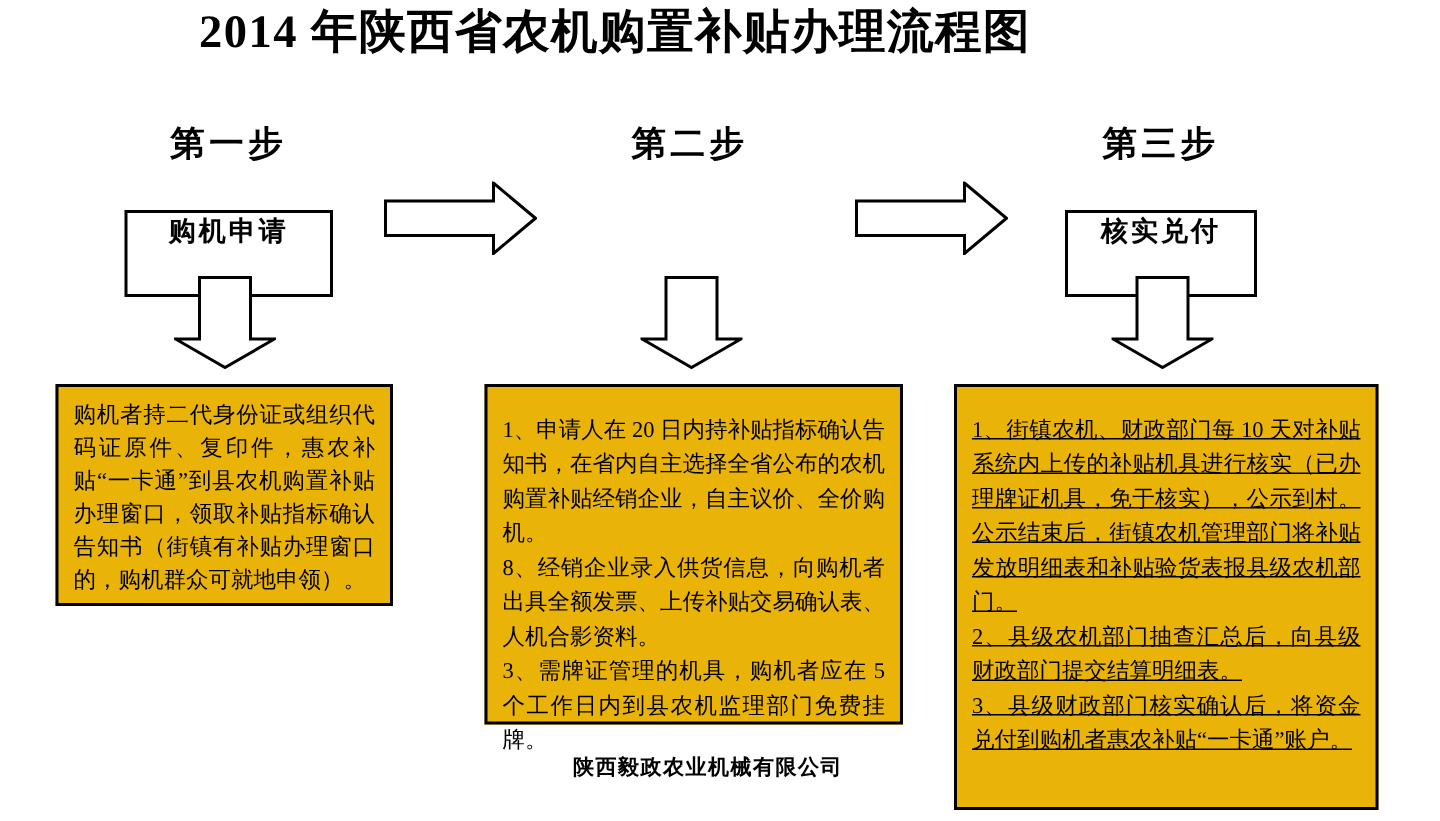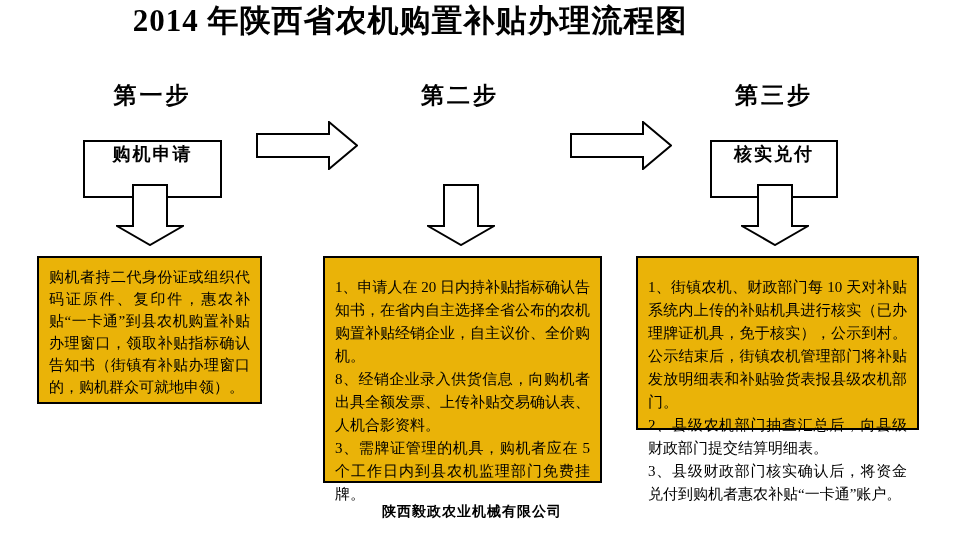"1、街镇农机、财政部门每 10" div.abs { height: 174px -> 284px; text-decoration: none -> underline }
